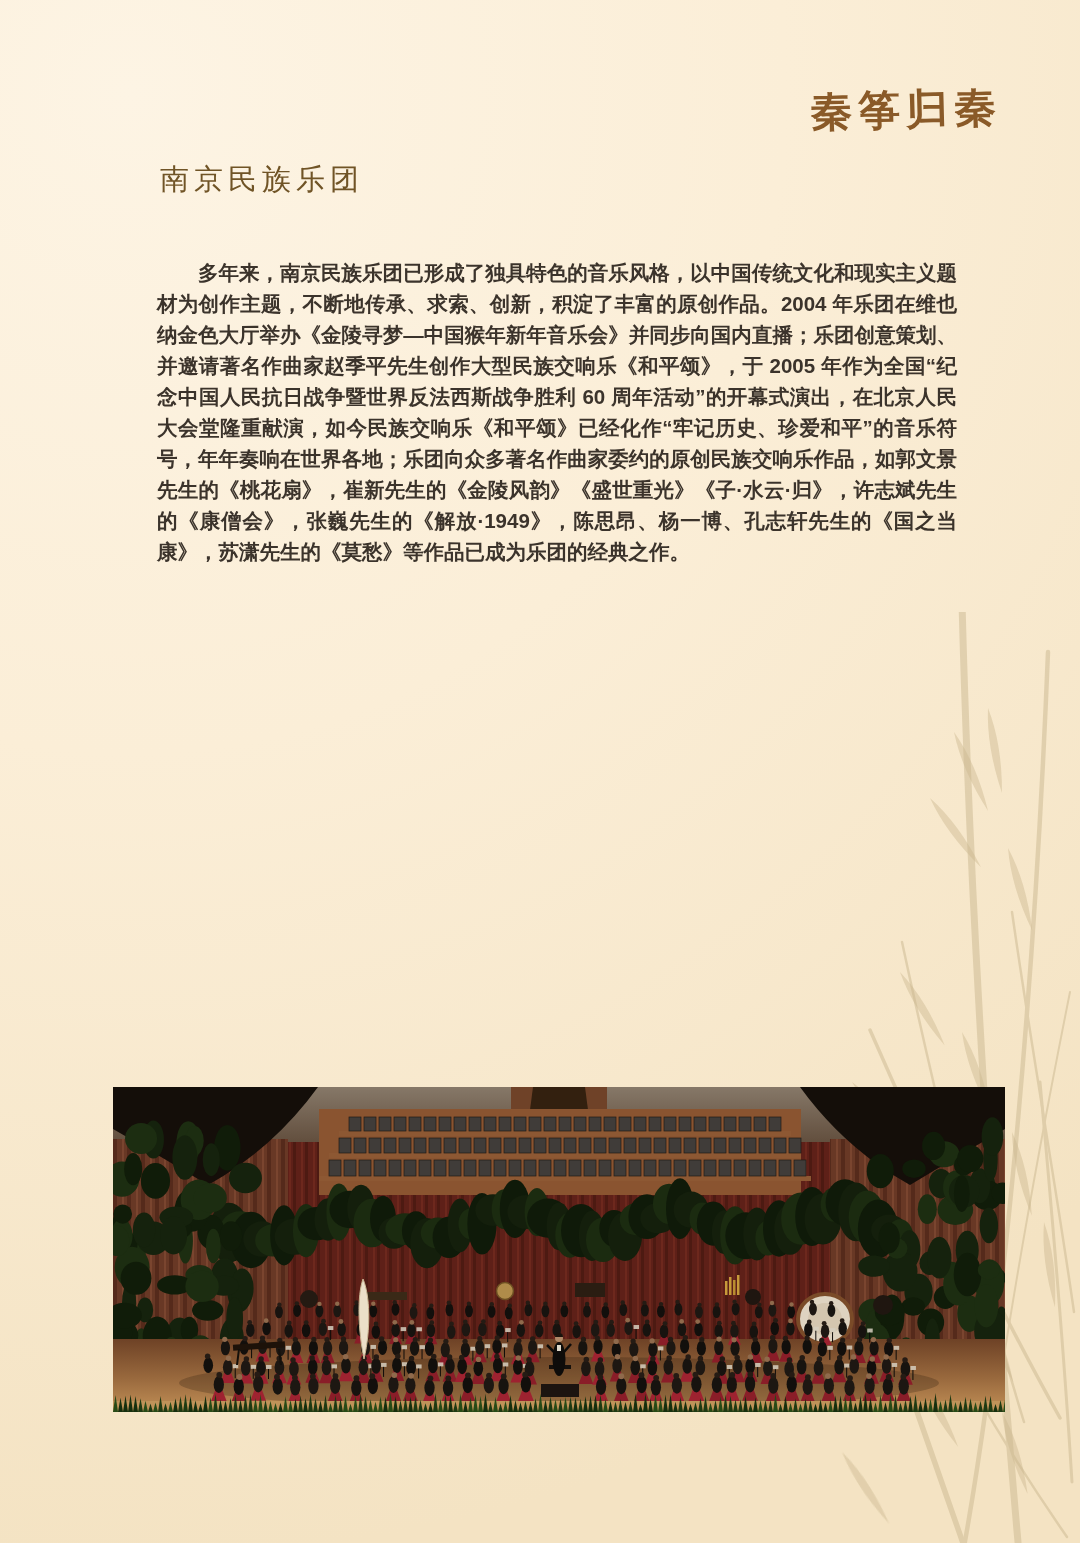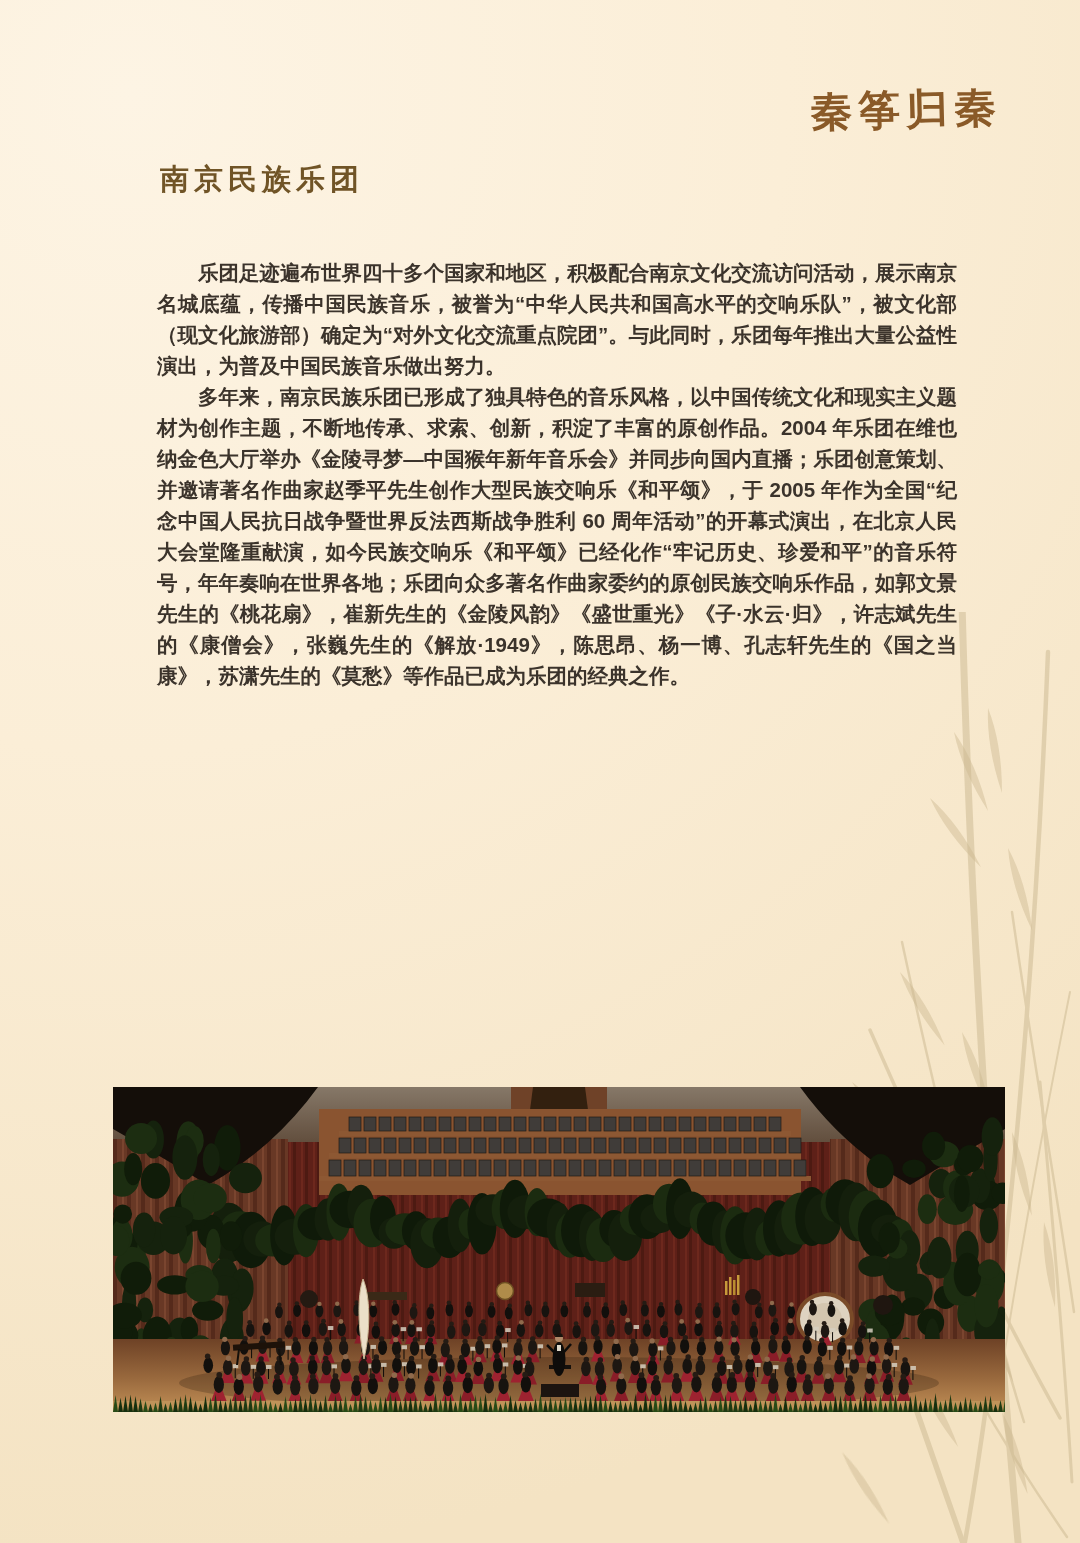"南京民族乐团" .heading { font-weight: 700 -> 400 }
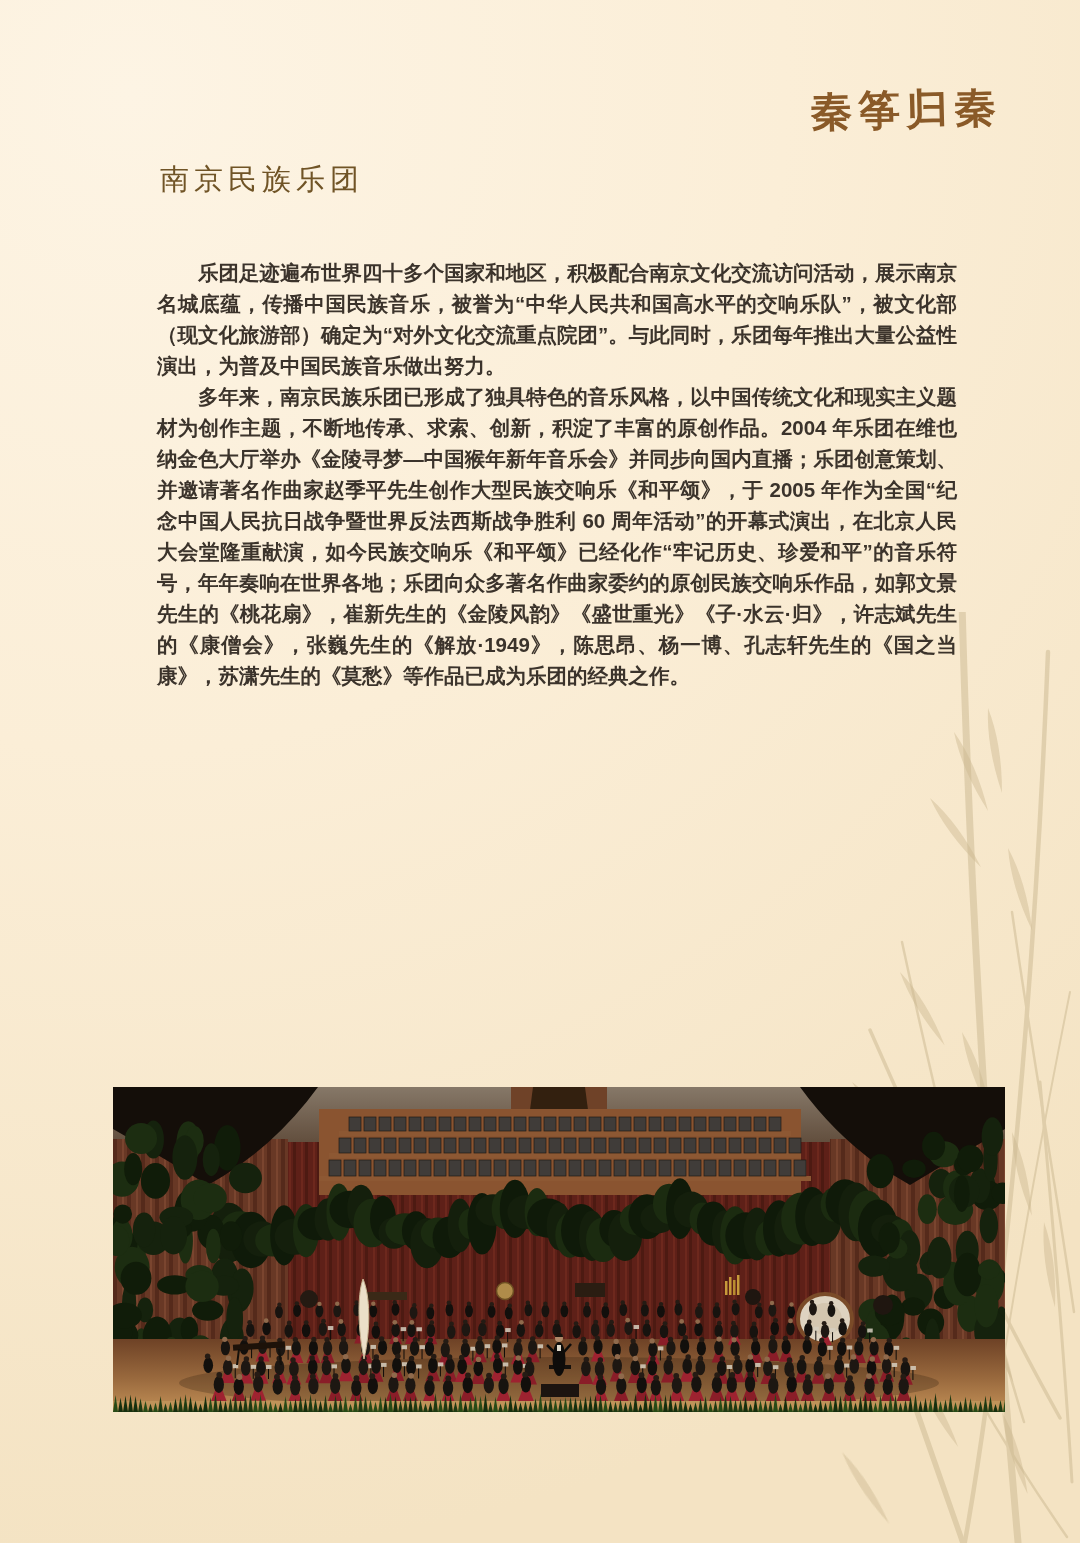"乐团足迹遍布世界四十多个国家和地区，积极配合南京文化交流访问活动，展示南京名城底" p { html: <p>乐团足迹遍布世界四十多个国家和地区，积极配合南京文化交流访问活动，展示南京名城底蕴，传播中国民族音乐，被誉为“中华人民共和国高水平的交响乐队”，被文化部（现文化旅游部）确定为“对外文化交流重点院团”。与此同时，乐团每年推出大量公益性演出，为普及中国民族音乐做出努力。</p> -> none }
